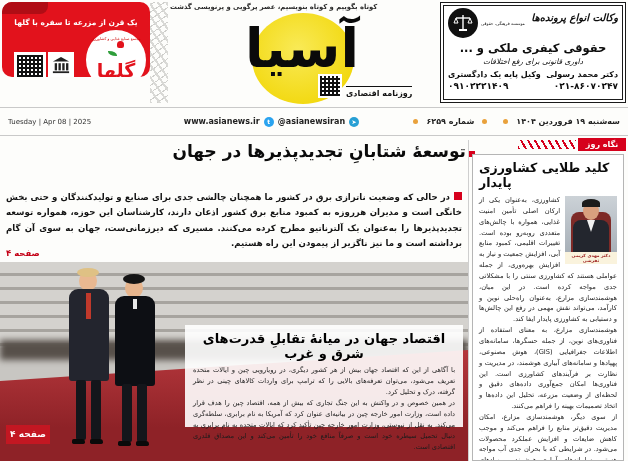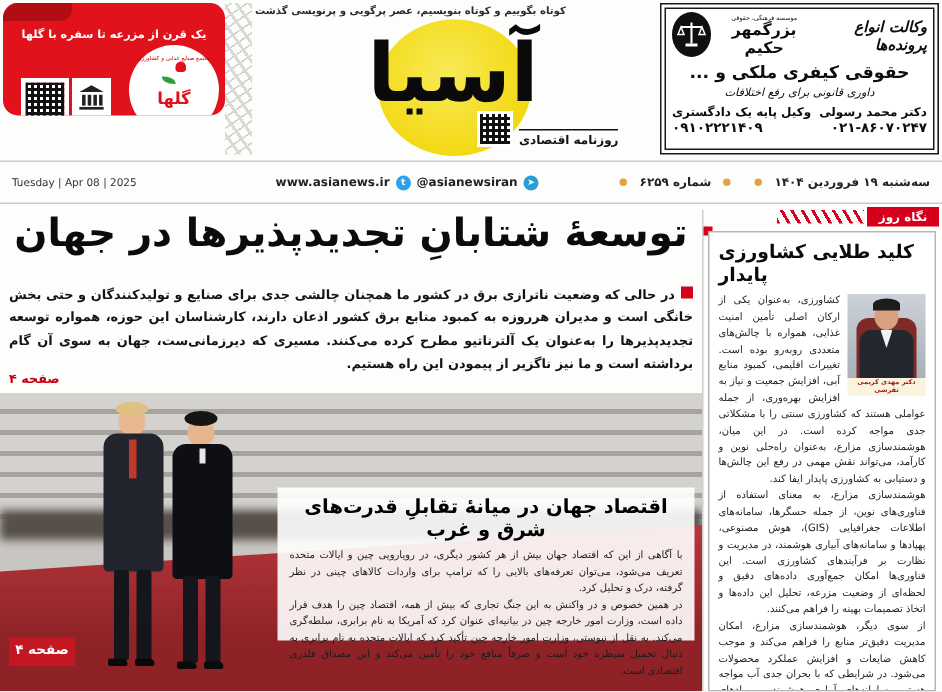"بزرگمهر حکیم" span.law-brand { html: <span>بزرگمهر حکیم</span> -> none }
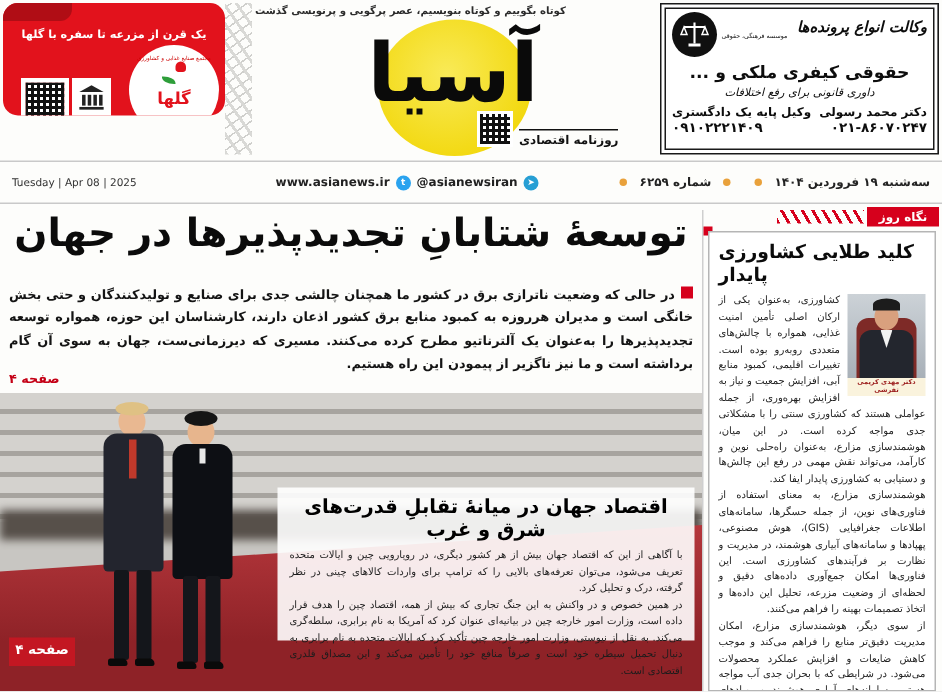"گلها" .golha-brand { font-size: 11px -> 19px }
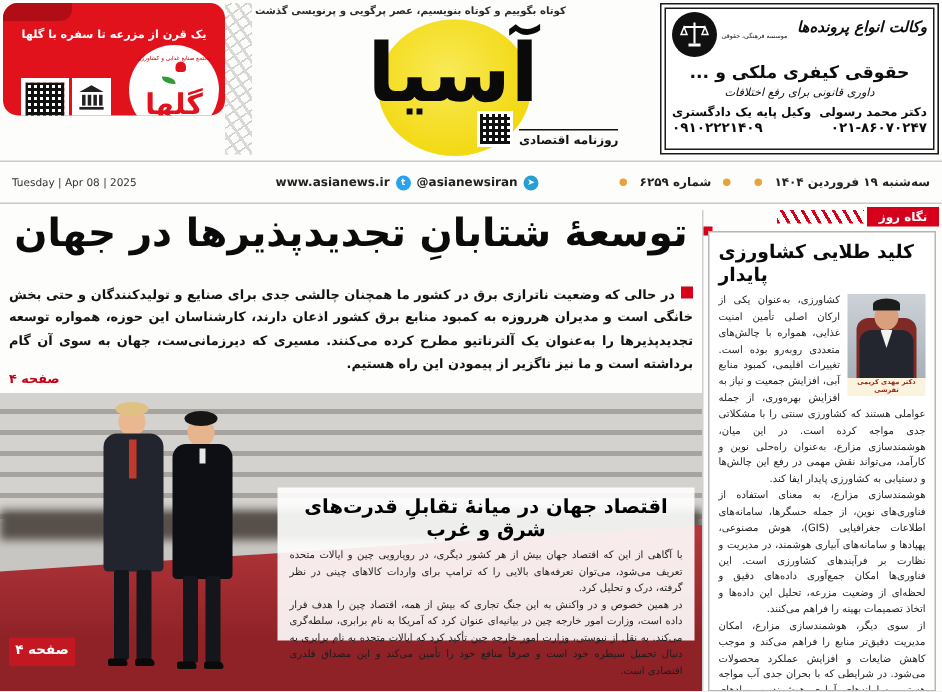"توسعهٔ شتابانِ تجدیدپذیرها در جهان" .main-headline { font-size: 26px -> 17px; text-align: center -> right }
